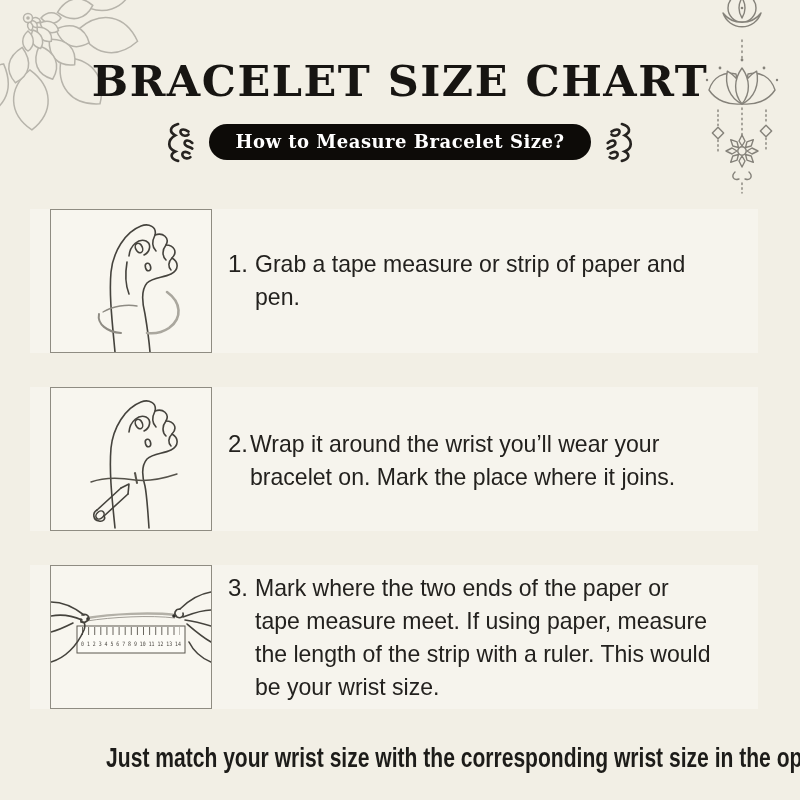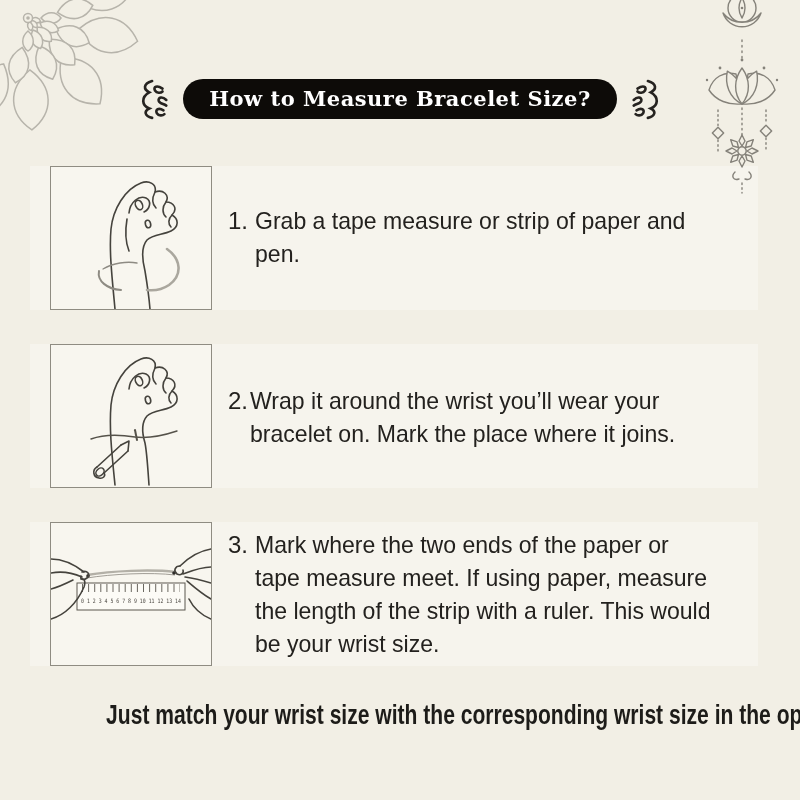"BRACELET SIZE CHART" h1.title { html: none -> <h1>BRACELET SIZE CHART</h1> }
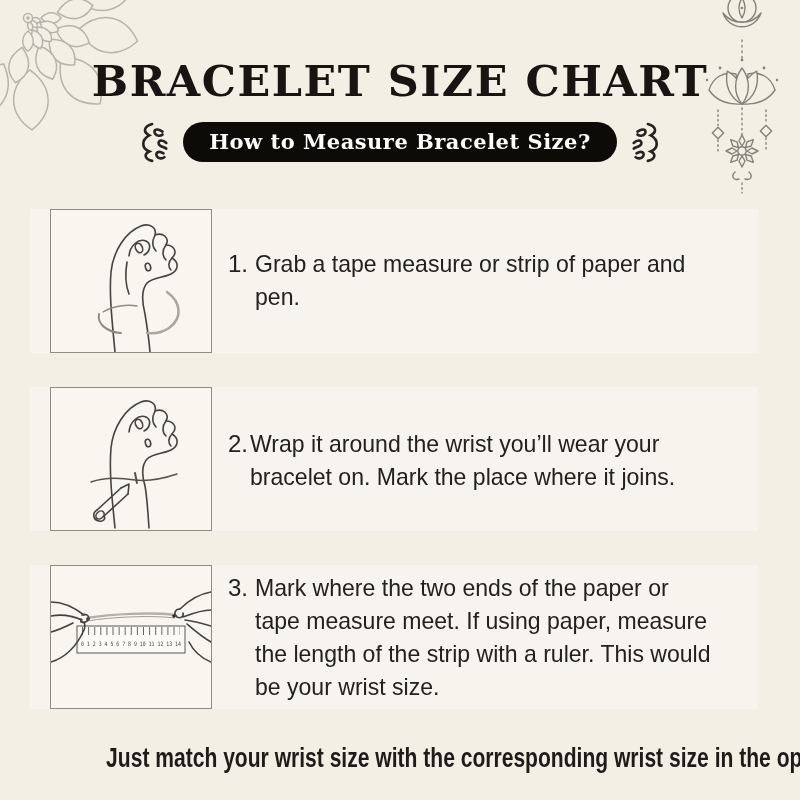"How to Measure Bracelet Size?" .badge { font-size: 21px -> 18px }
